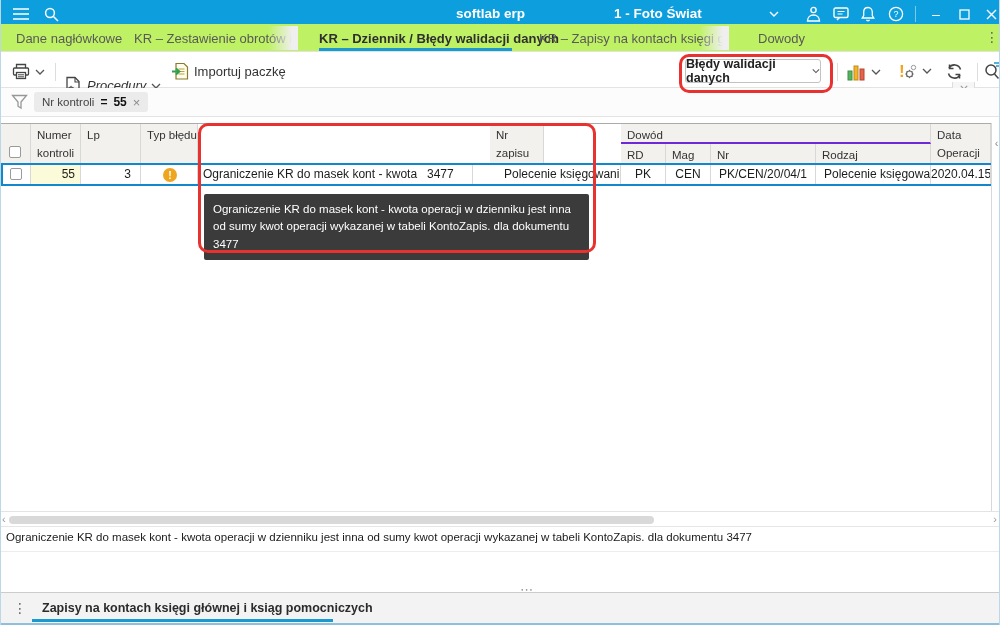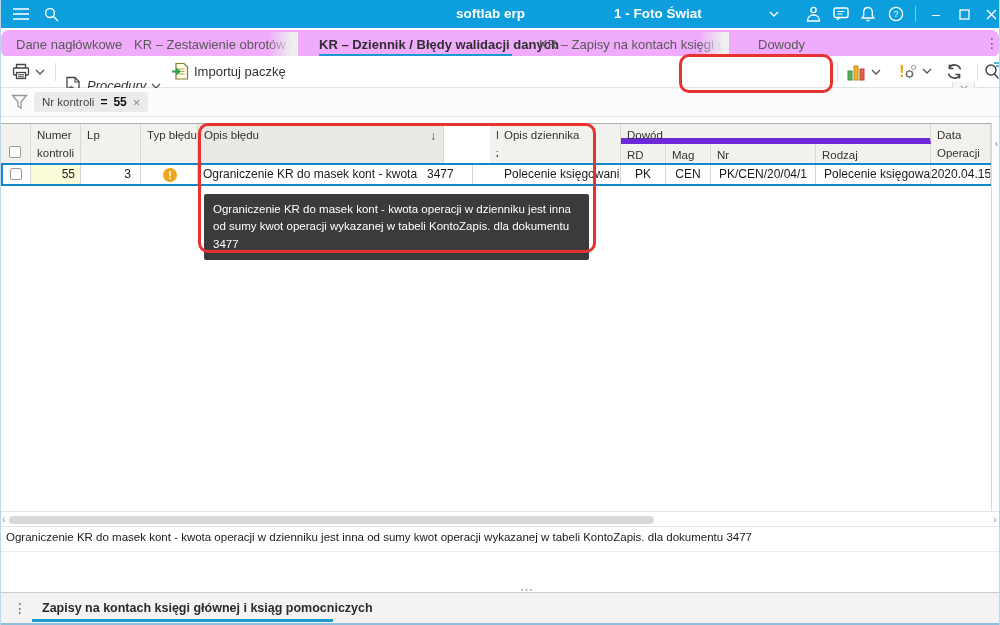"Dane nagłówkowe" .tabbar { background: #f0abfc -> #bef264; border-radius: 8px -> none; top: 30px -> 24px }
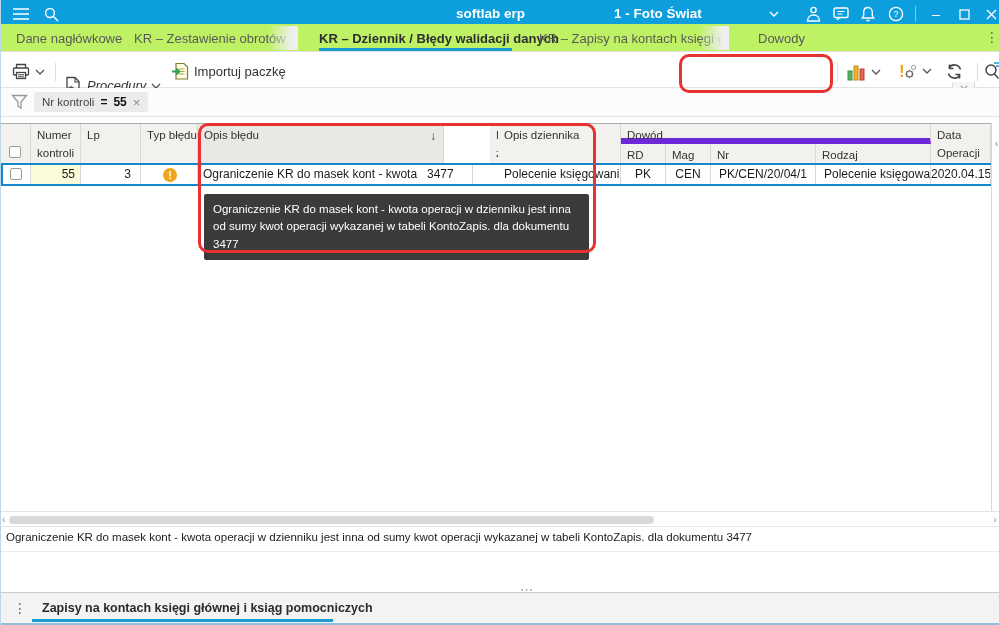"Błędy walidacji danych" div.viewsel { html: none -> <div> <span>Błędy walidacji danych</span> <svg> <path></path> </svg> </div> }
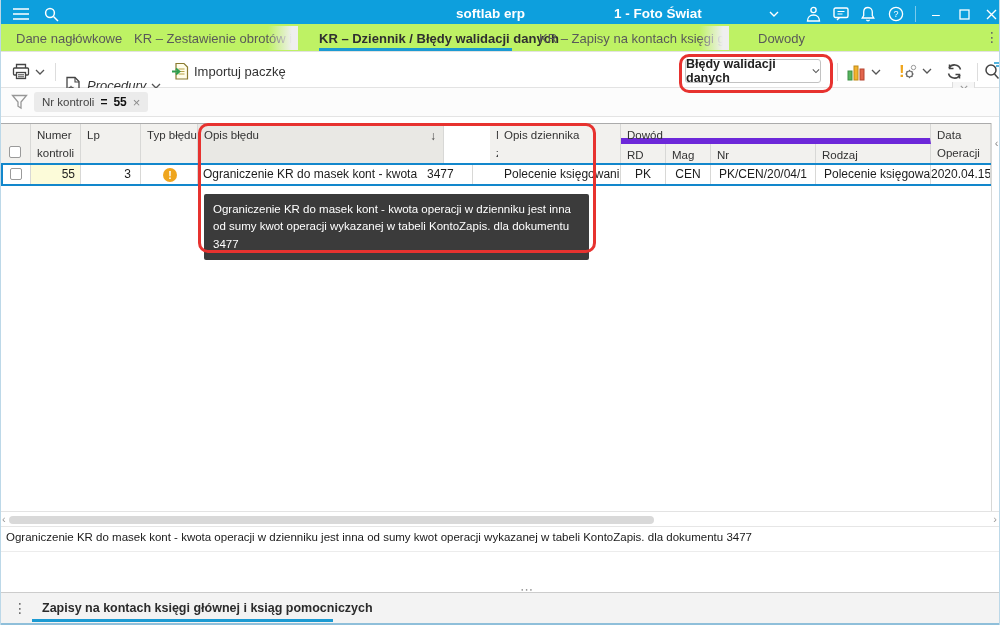"Opis błędu" div.thead-cell { html: <div> <span>Opis błędu</span> <span>↓</span> </div> -> none }
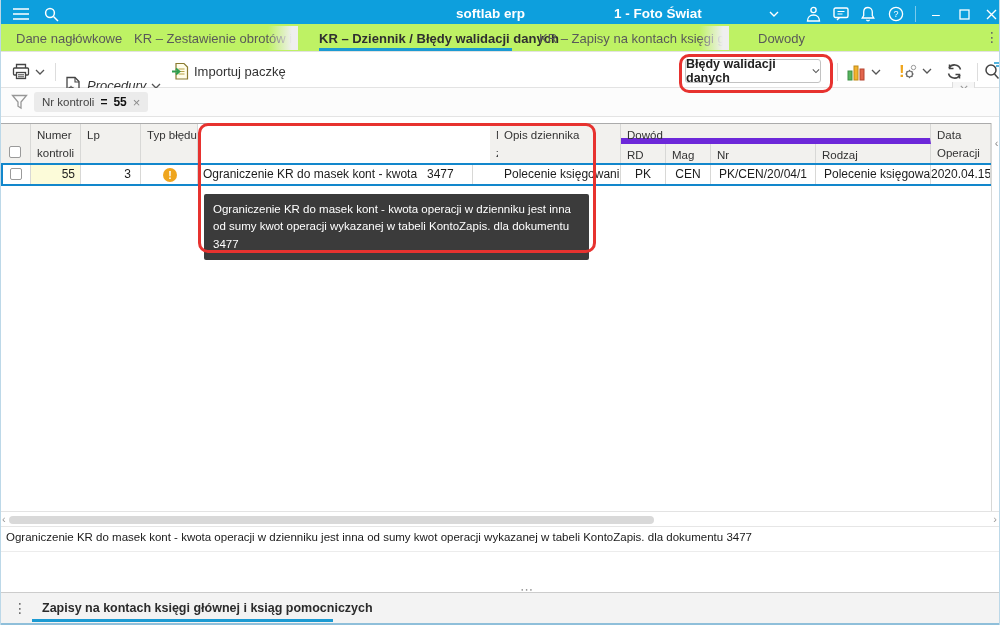"Opis dziennika" div.thead-cell { html: <div>Opis dziennika</div> -> none }
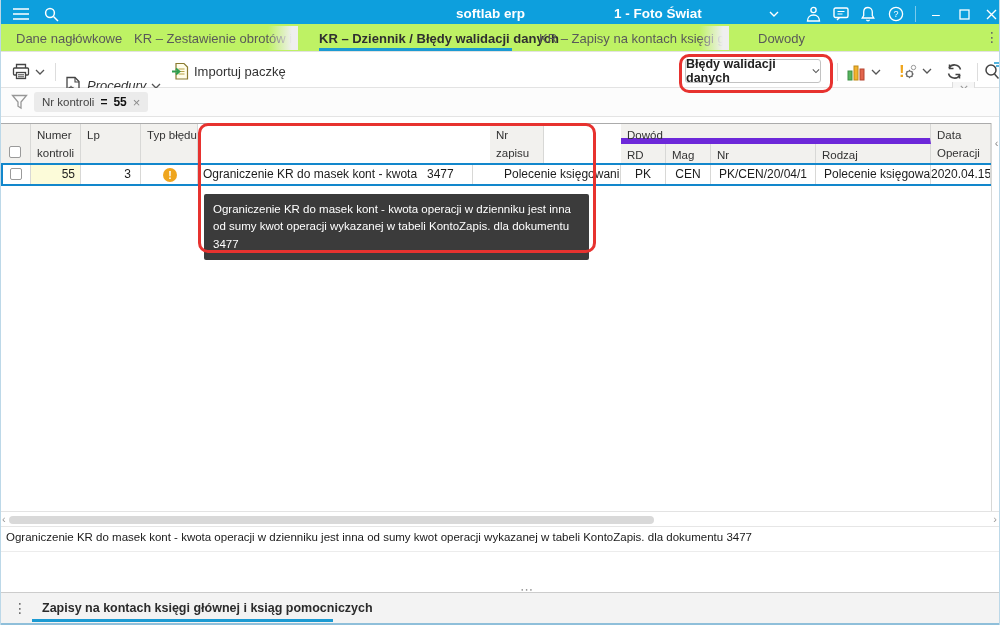"Dowód" div.thead-cell { border-bottom: 6px solid #6d28d9 -> 2px solid #6d28d9 }
